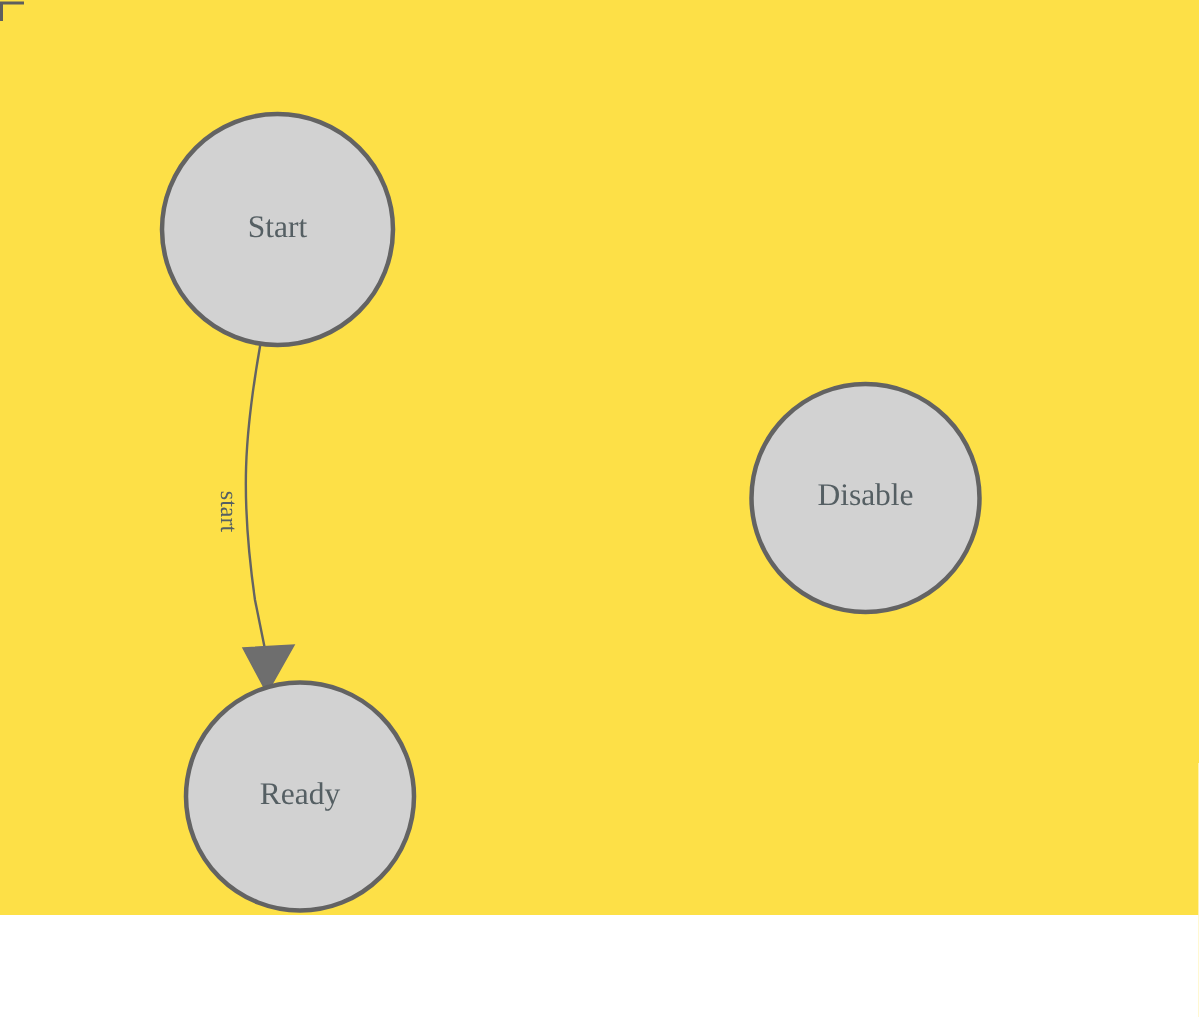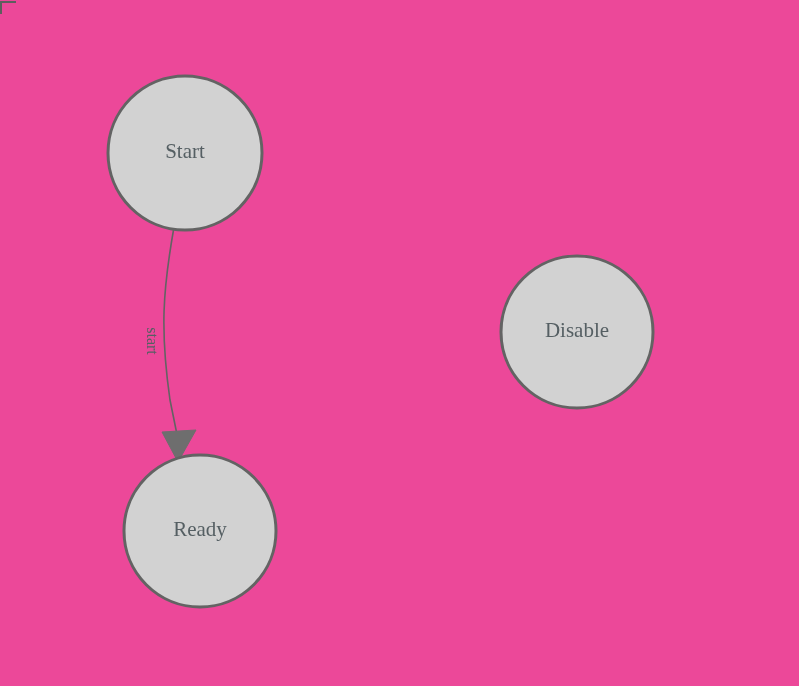"Start" #canvas { background: #ec4899 -> #fde047; height: 686px -> 610px }
